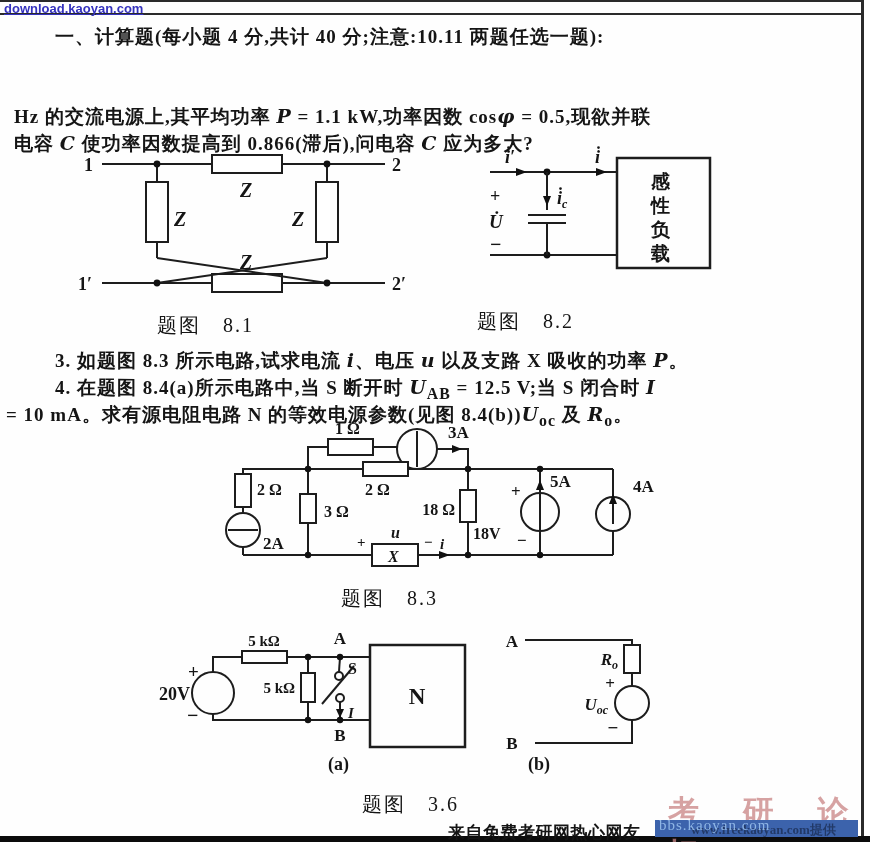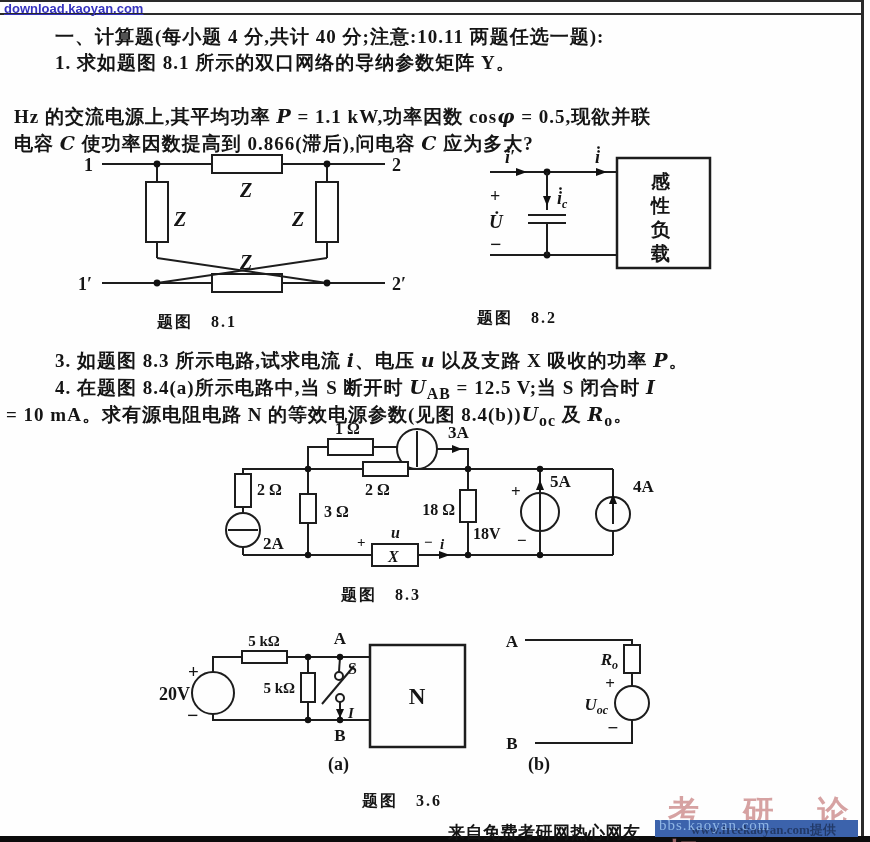"1. 求如题图 8.1 所示的双口网络的导纳参数矩阵 Y。" div.txt { html: <div>1. 求如题图 8.1 所示的双口网络的导纳参数矩阵 <b>Y</b>。</div> -> none }
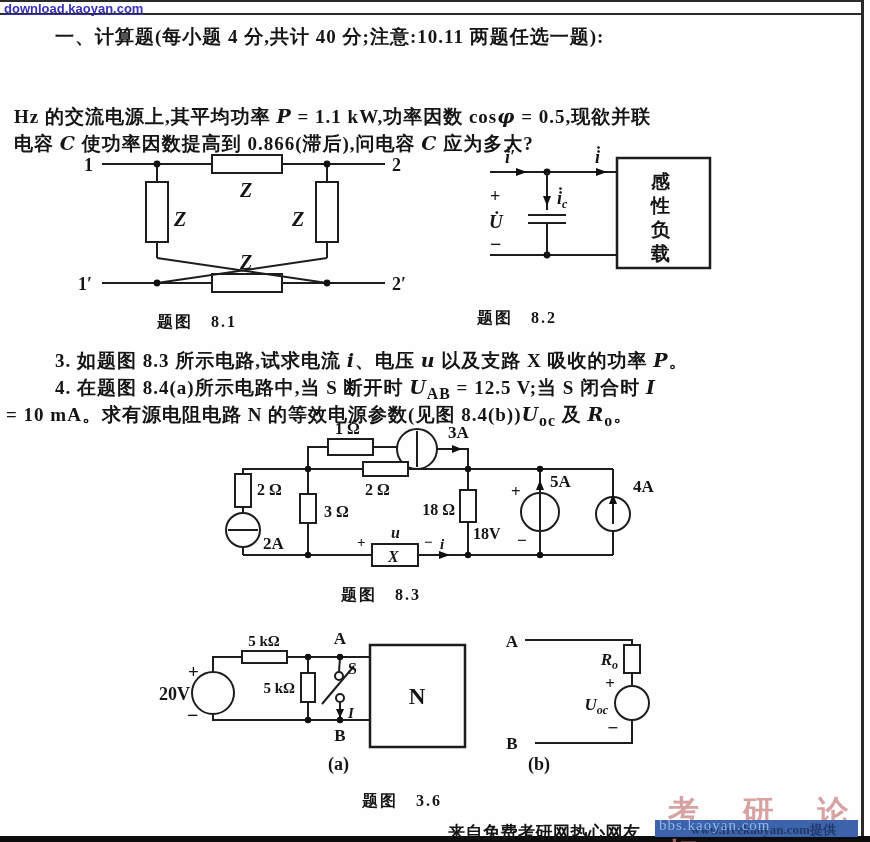"题图 8.1" .cap { font-size: 16px -> 20px; font-weight: 700 -> 400 }
